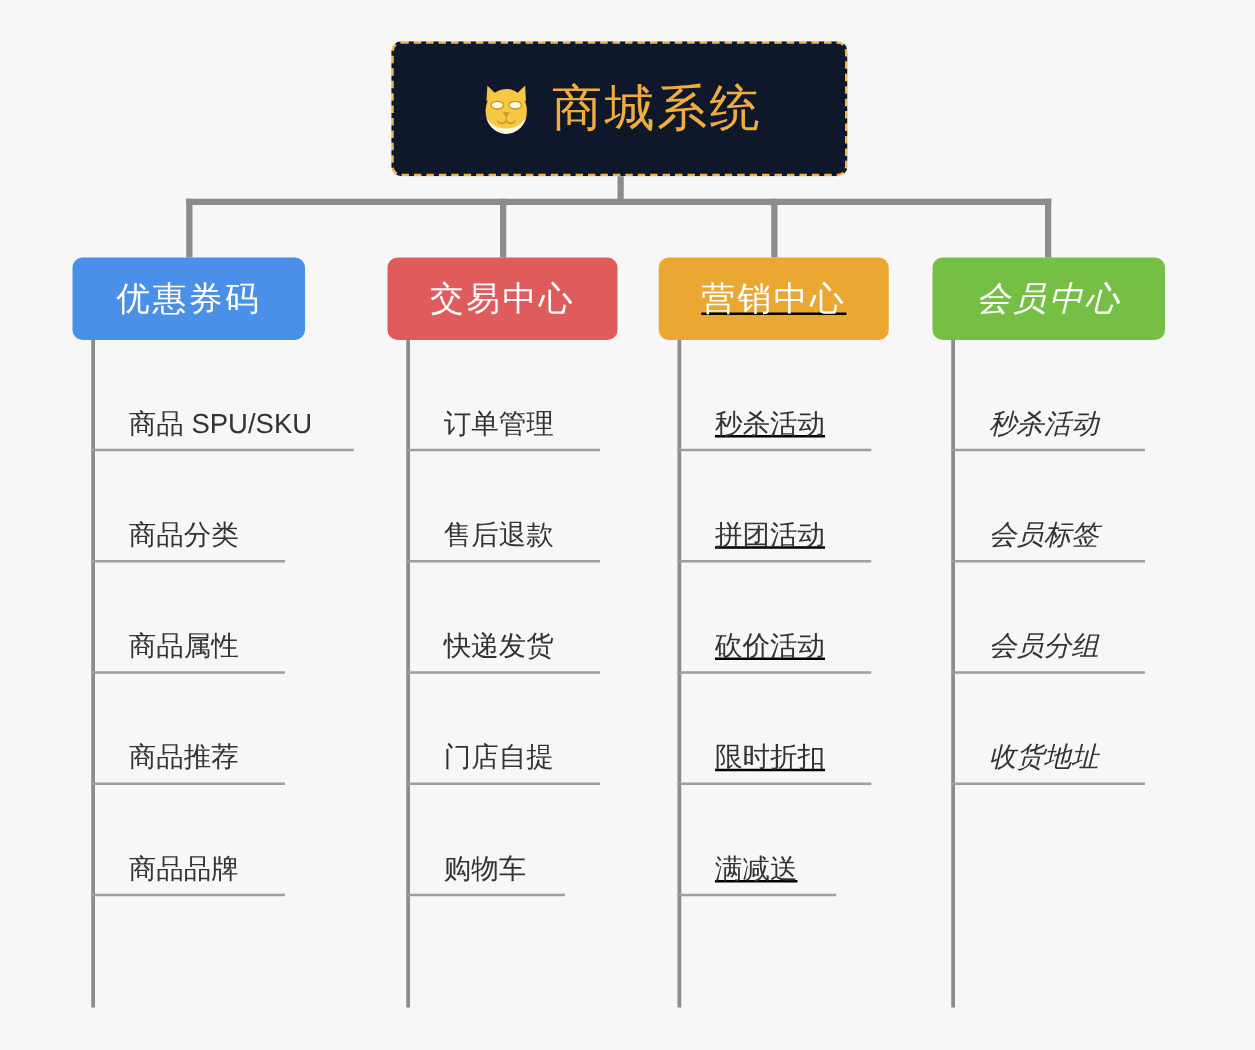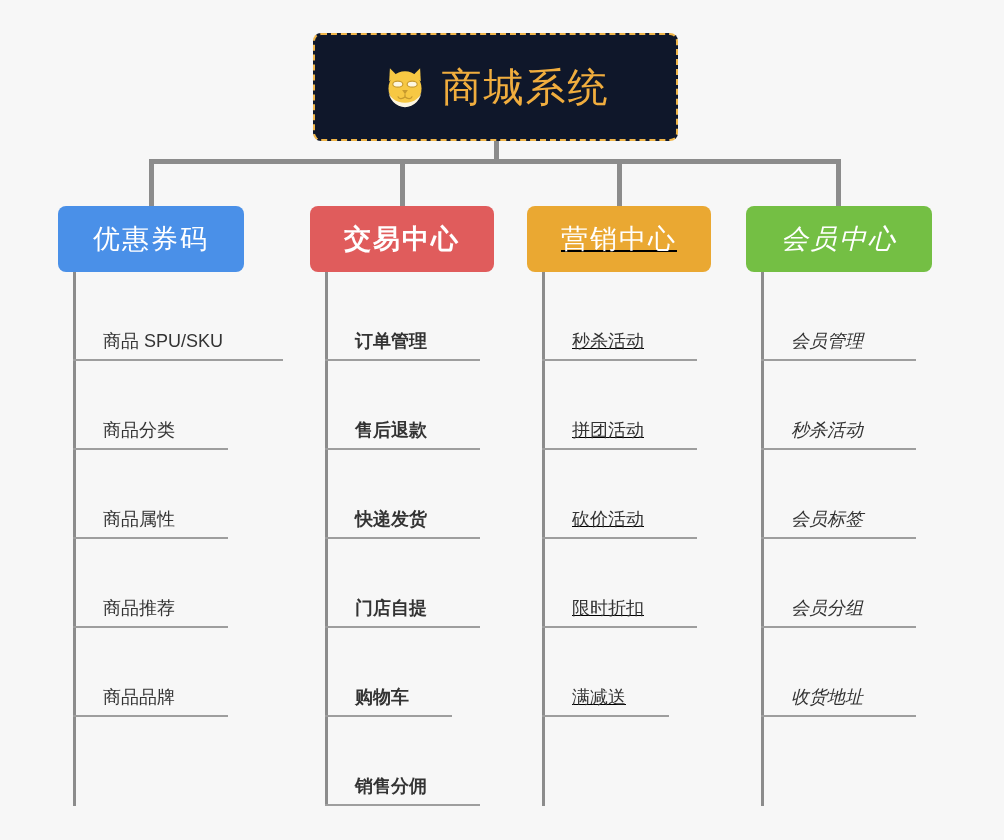"交易中心" div.col { font-weight: bold -> none }
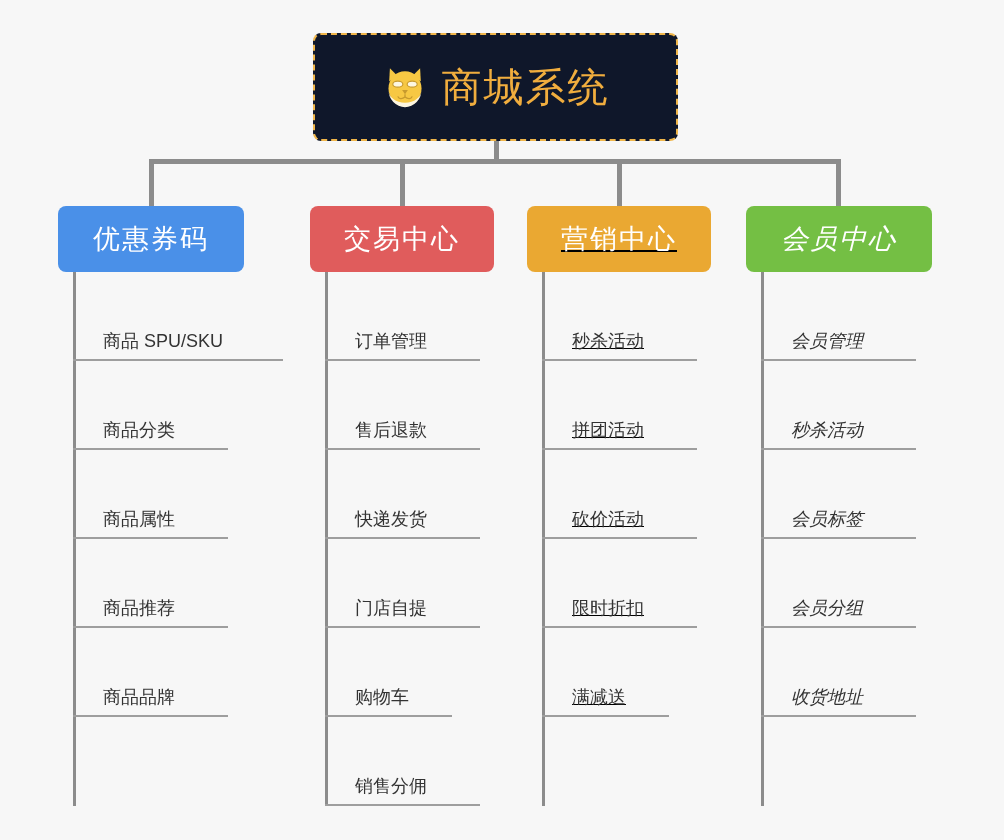"商品 SPU/SKU" .item-label { font-size: 18px -> 22px }
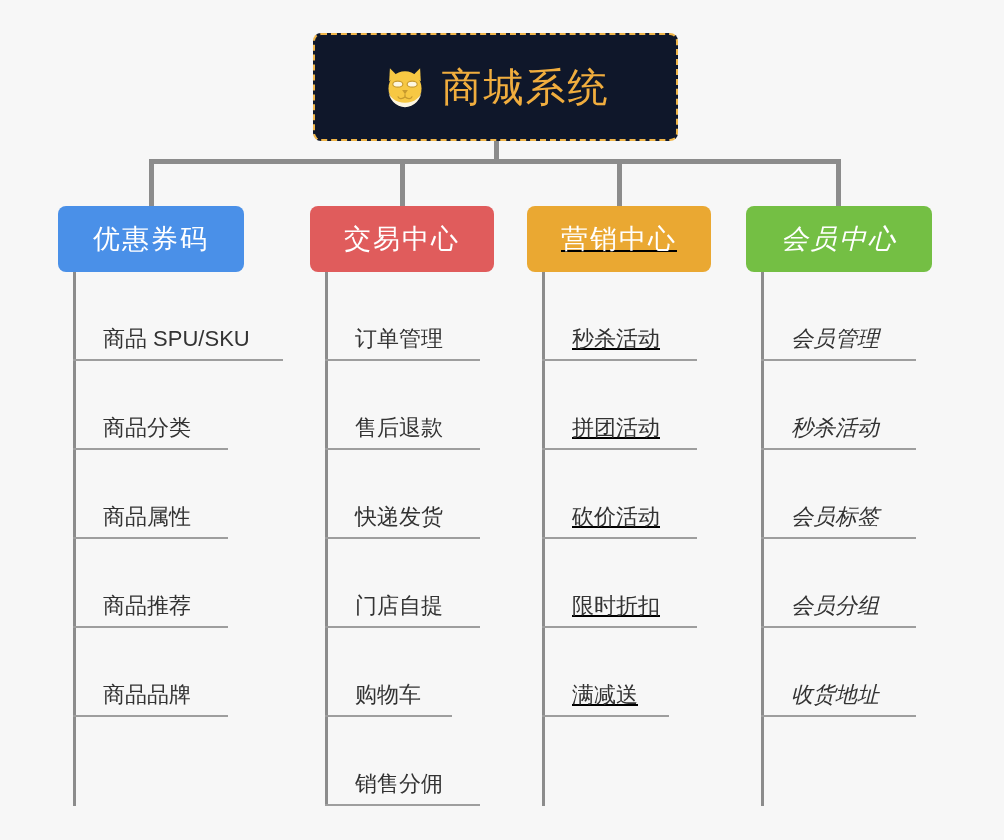"会员管理" div.item { html: <div> <span>会员管理</span> <div></div> </div> -> none }
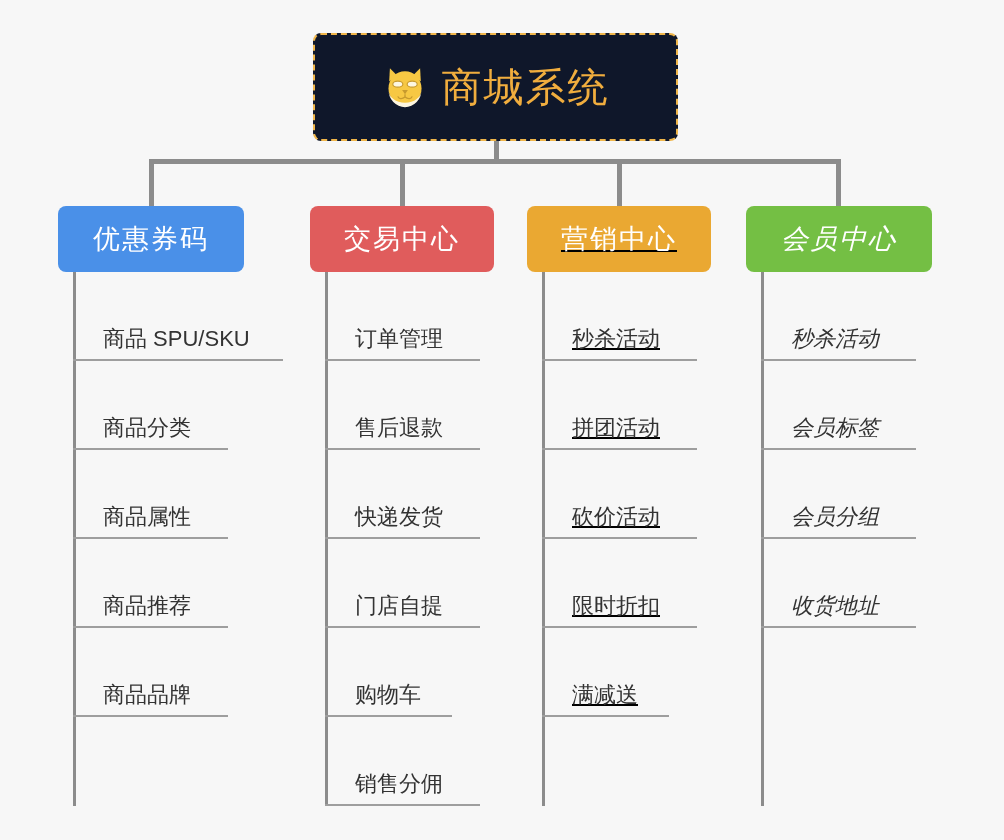"销售分佣" div.item { html: <div> <span>销售分佣</span> <div></div> </div> -> none }
